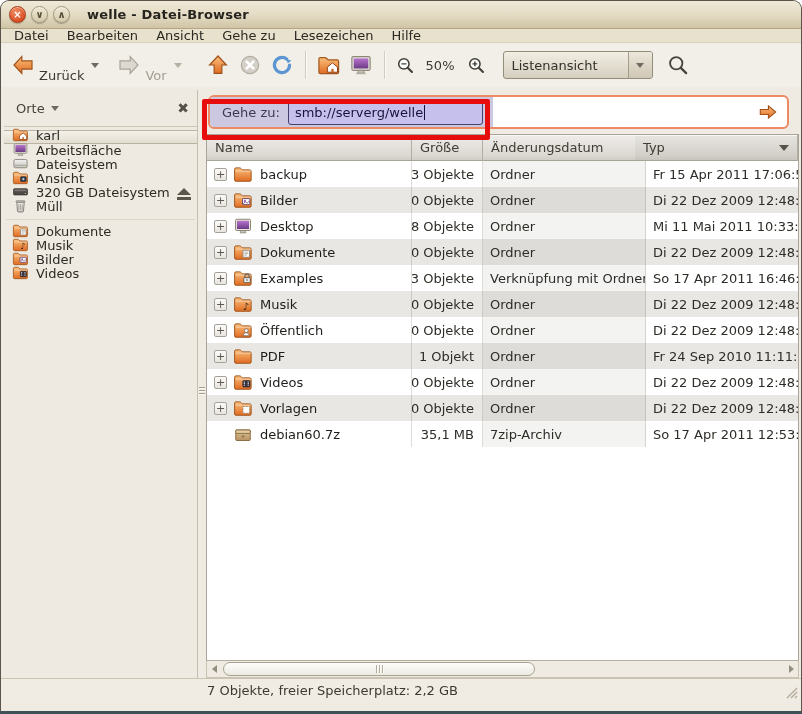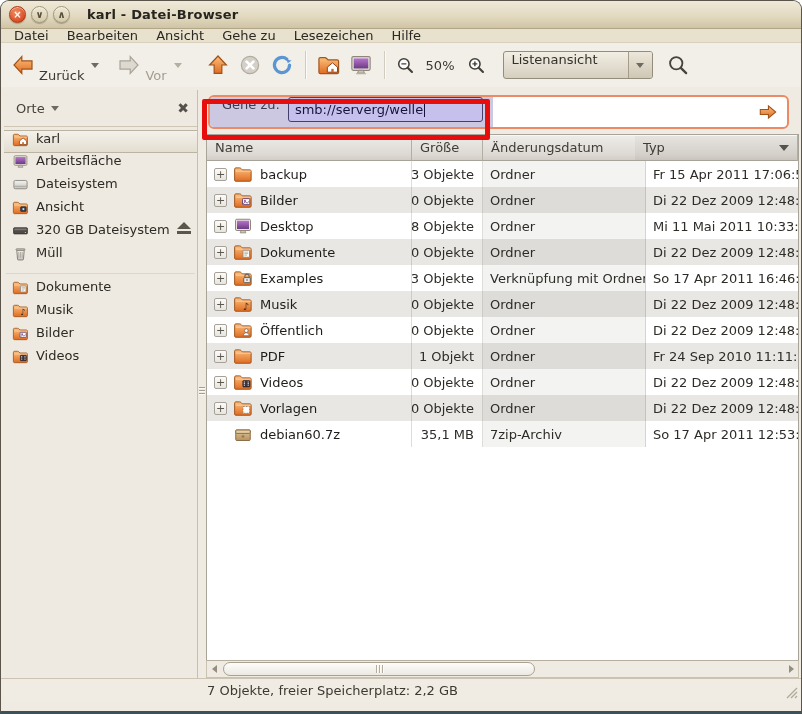"karl - Datei-Browser" div.title-text { text: karl -> welle }
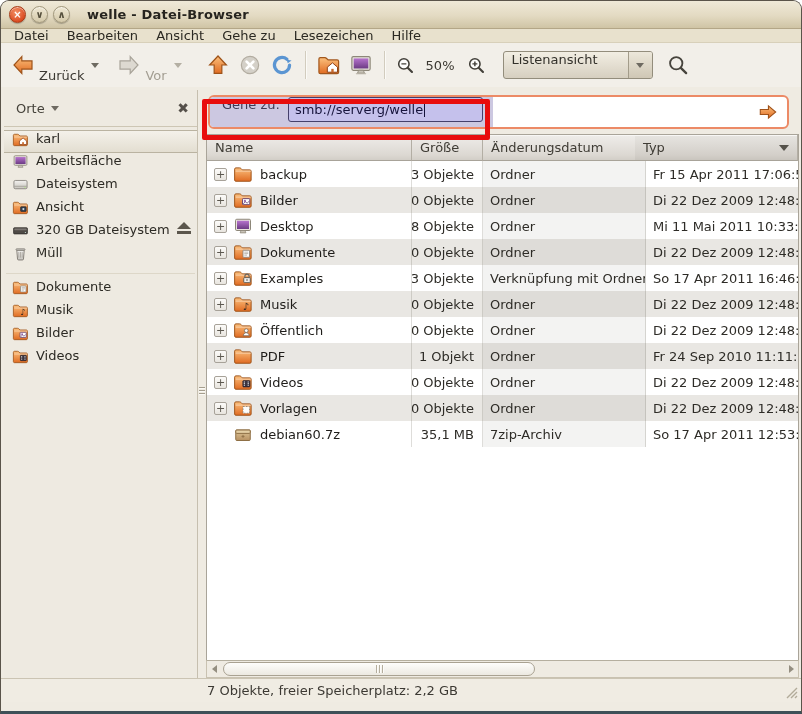"Listenansicht" .combo { align-items: flex-start -> center }
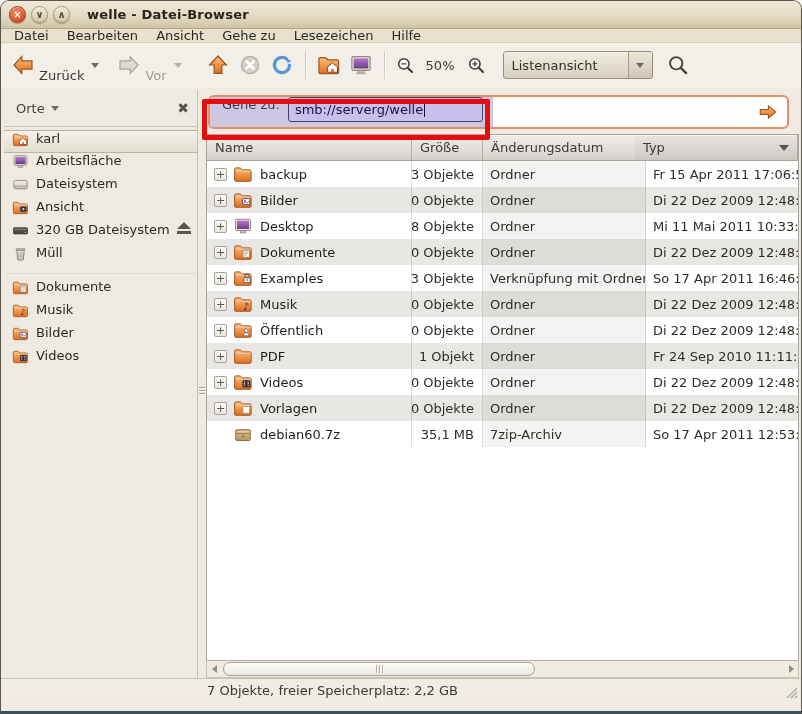"Gehe zu:" .loc-left { align-items: flex-start -> center }
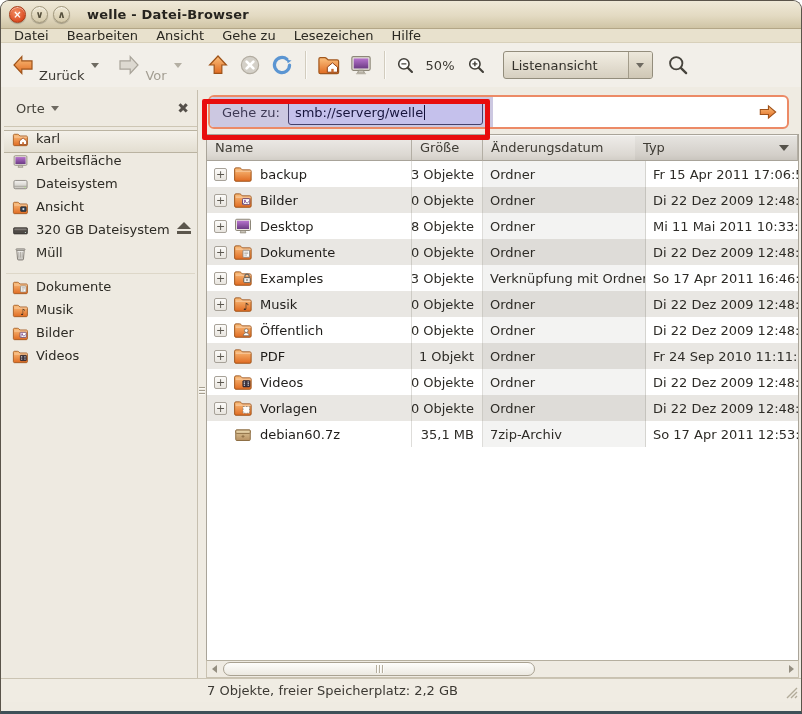"karl" .side-item { align-items: flex-start -> flex-end; height: 23px -> 14px }
